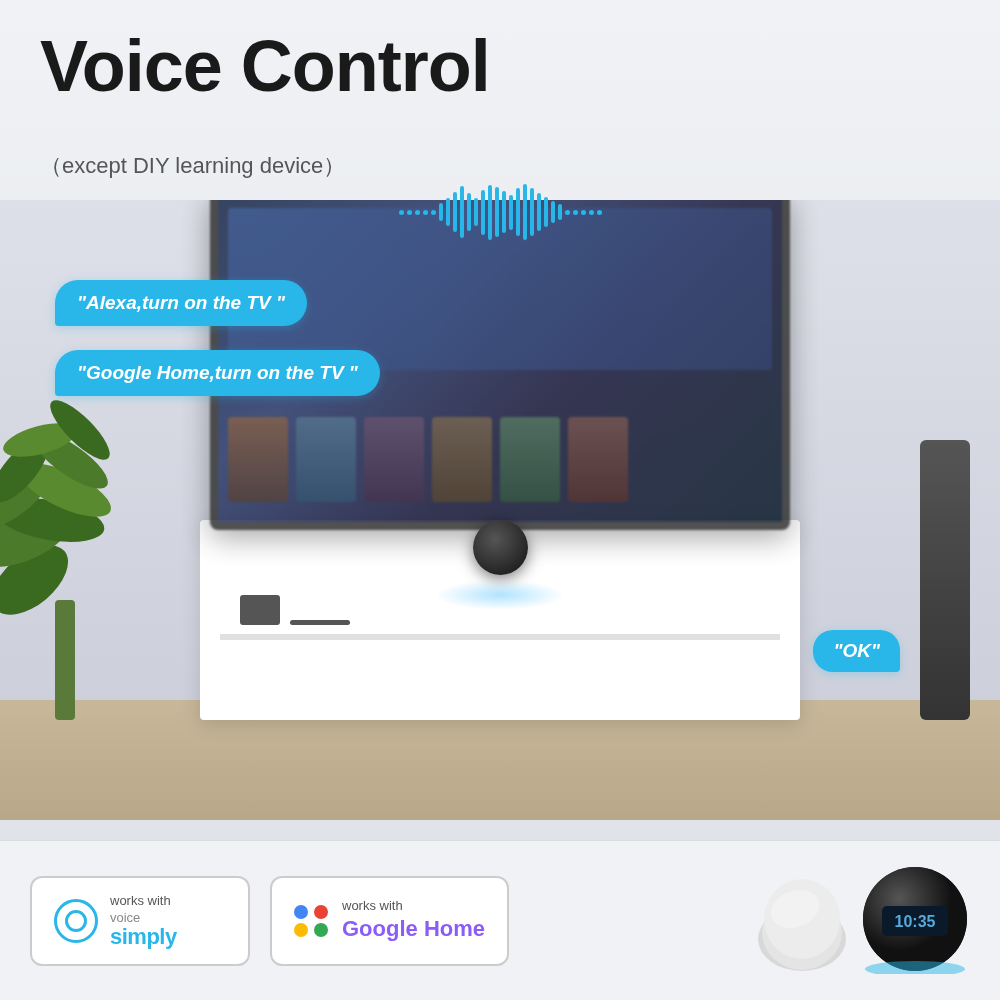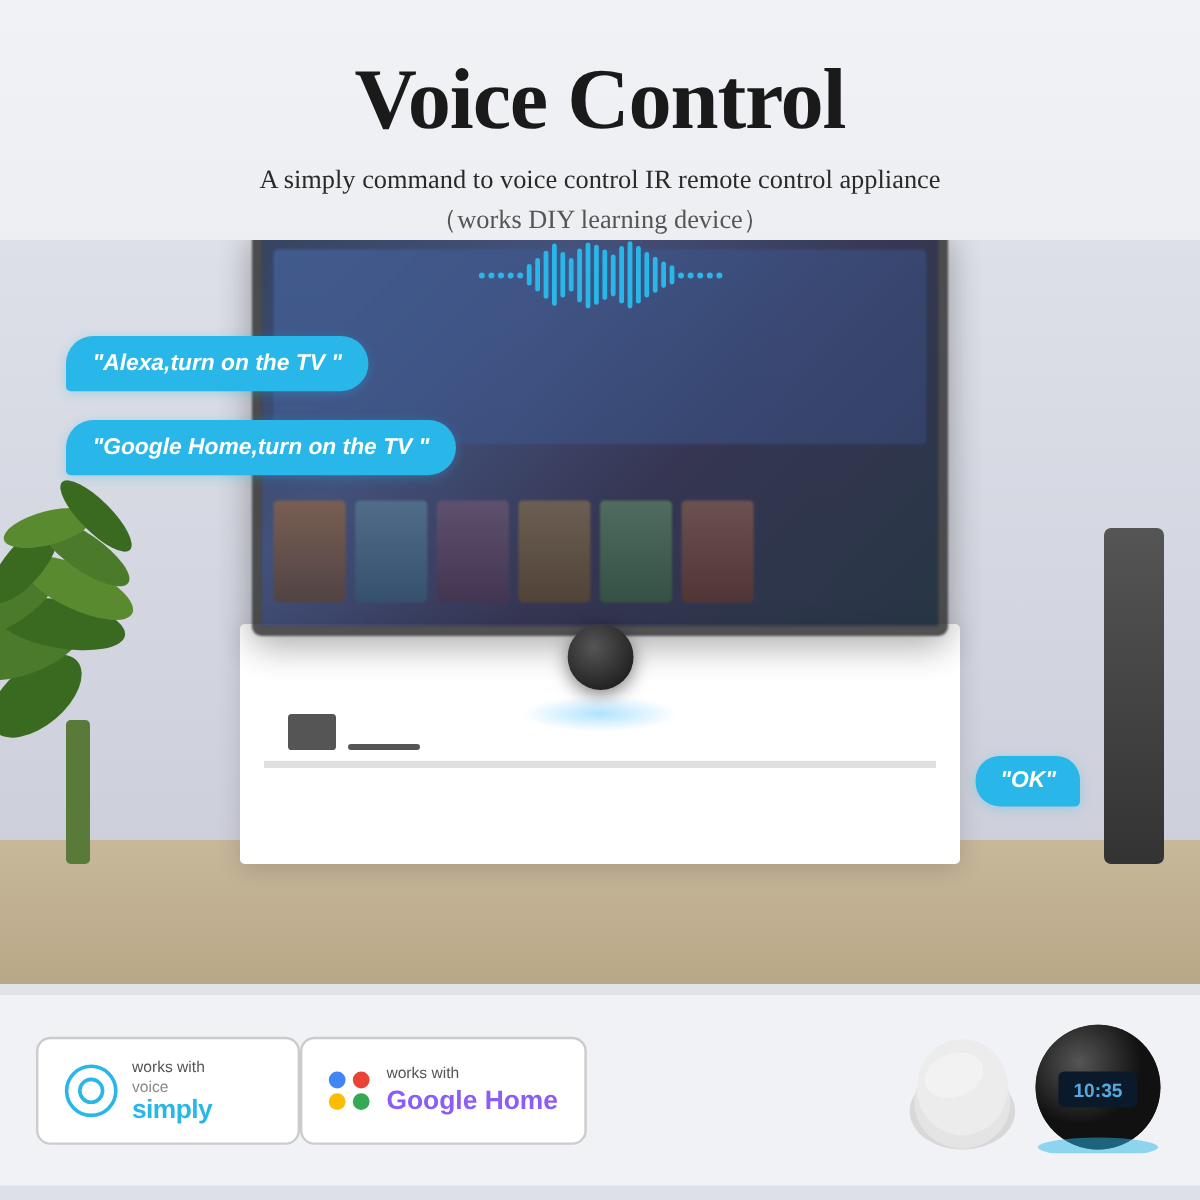"Voice Control" .header-section { font-family: Liberation Serif, serif -> none; padding: 44px 40px 10px -> 27px 40px 10px; text-align: center -> none }
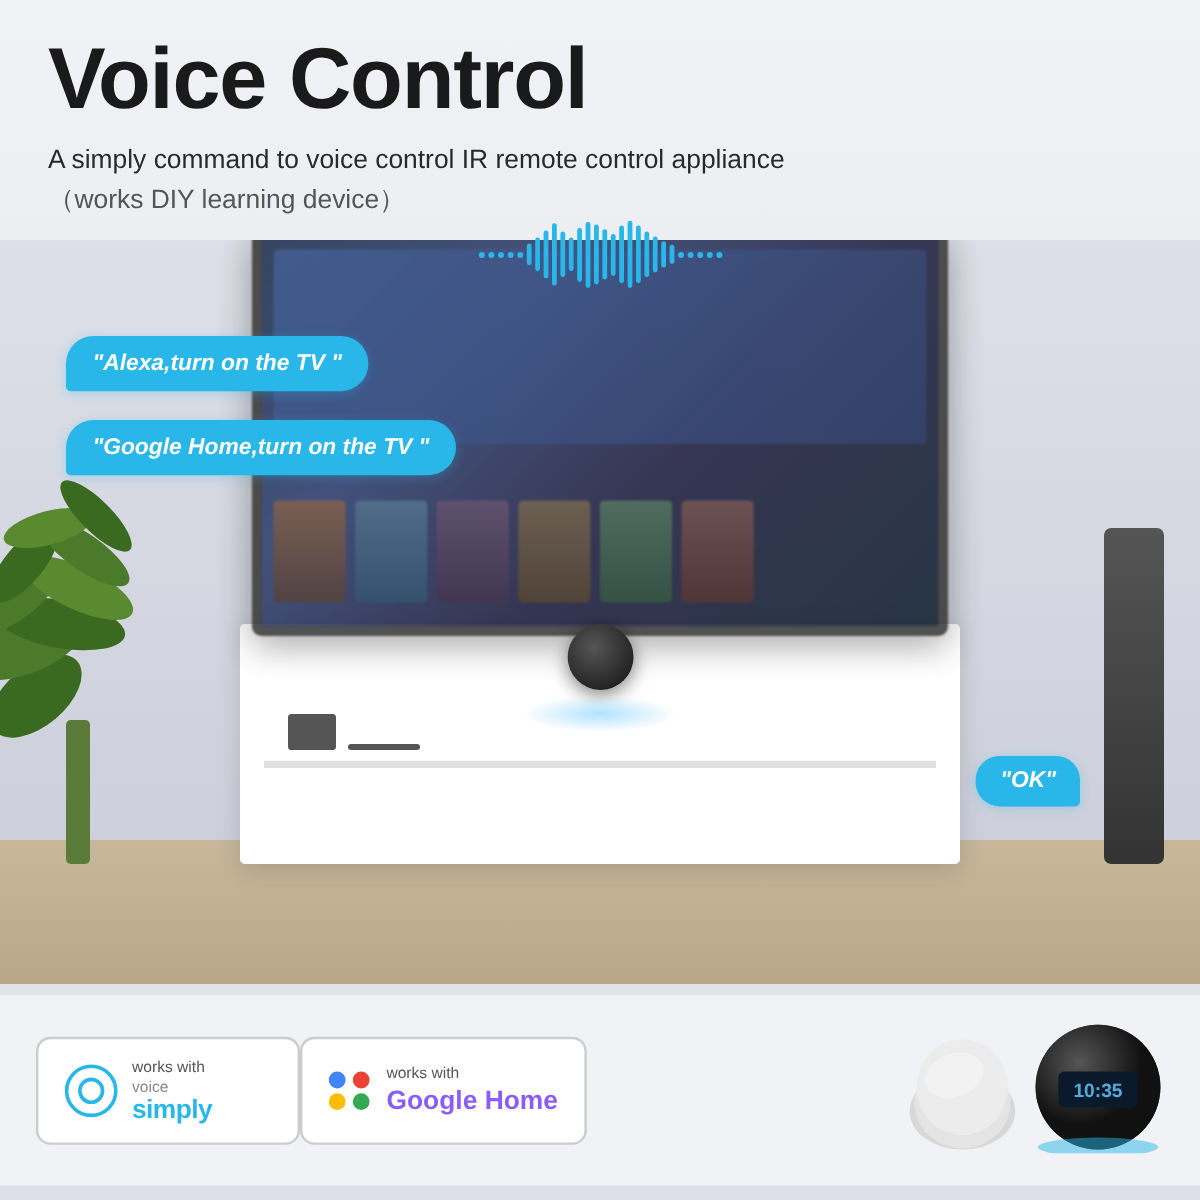"A simply command to voice" span { html: <span>A simply command to voice control IR remote control appliance</span> -> none }
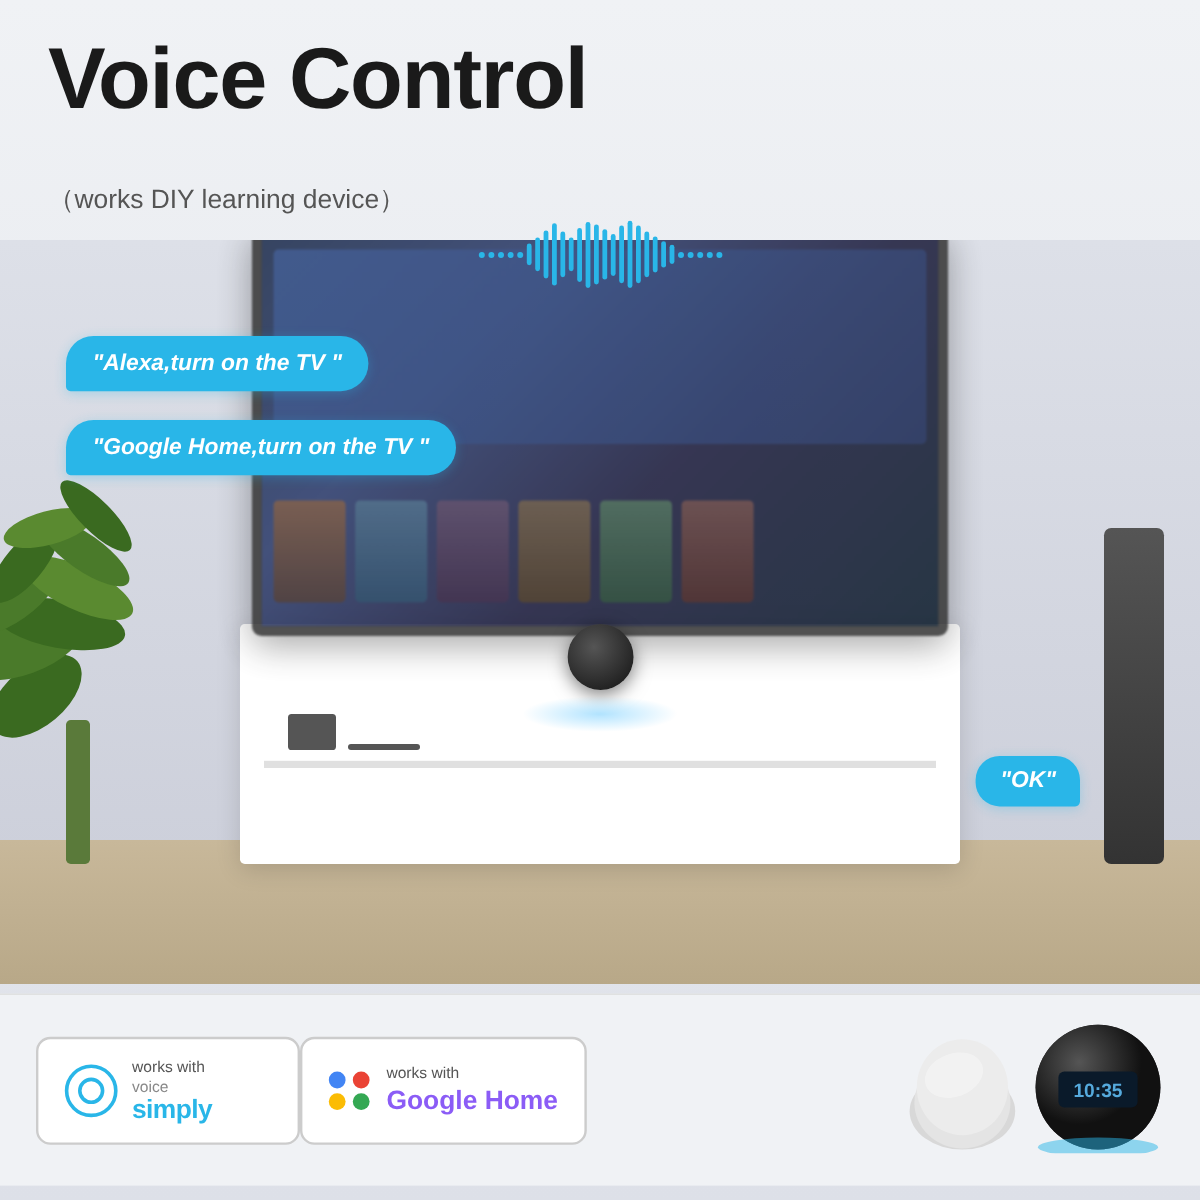"（works DIY learning device）" span.paren { text: works -> except }
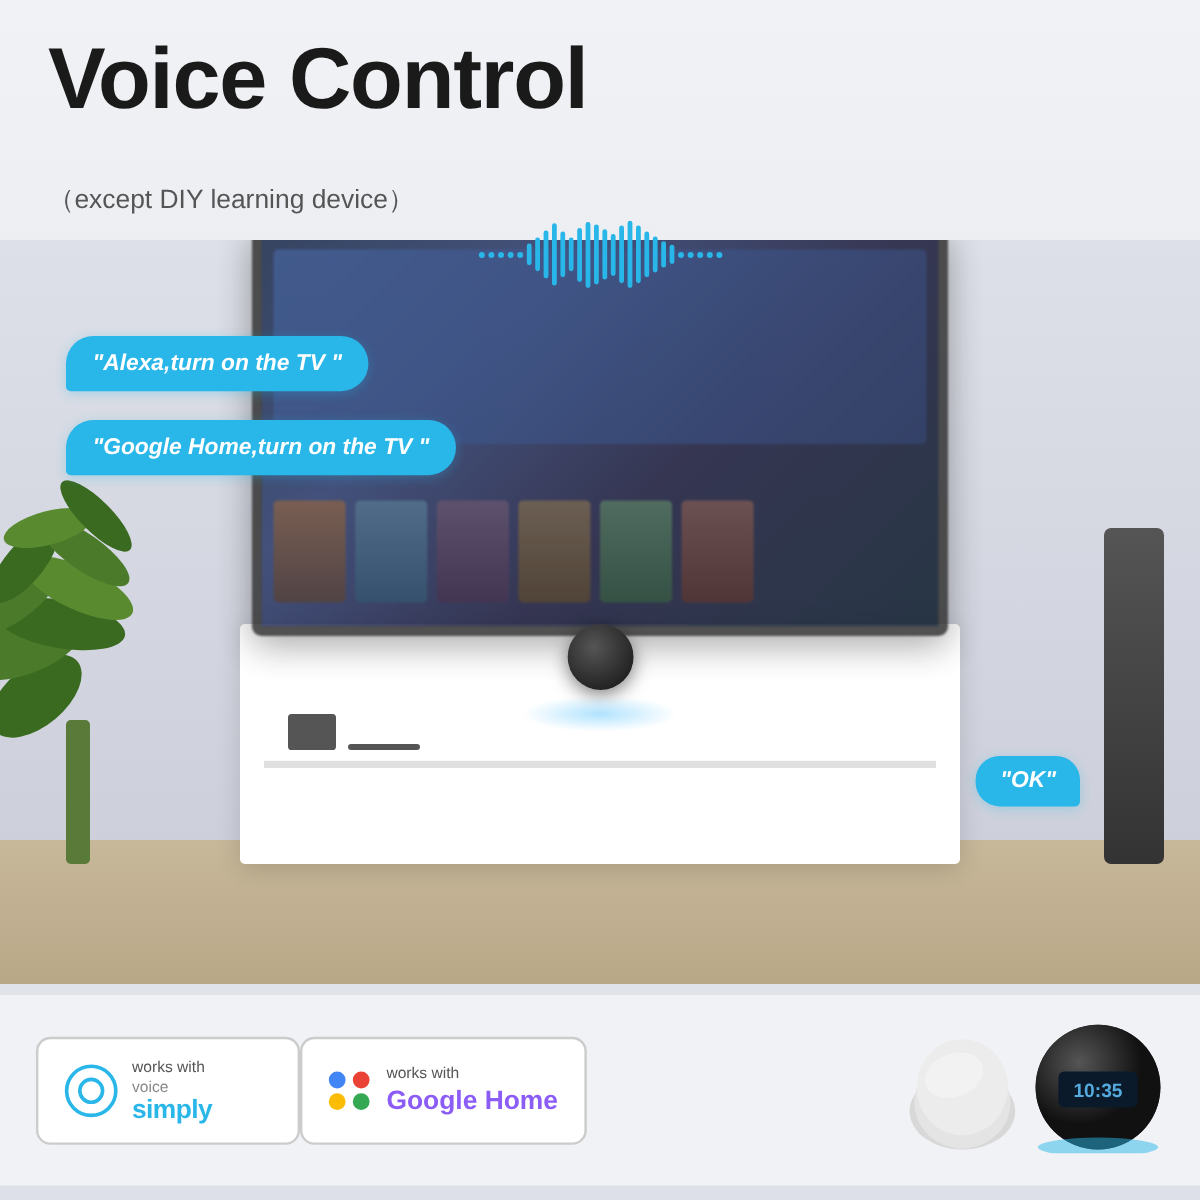"works with" .bottom-bar { bottom: 12px -> 0; gap: none -> 20px }
